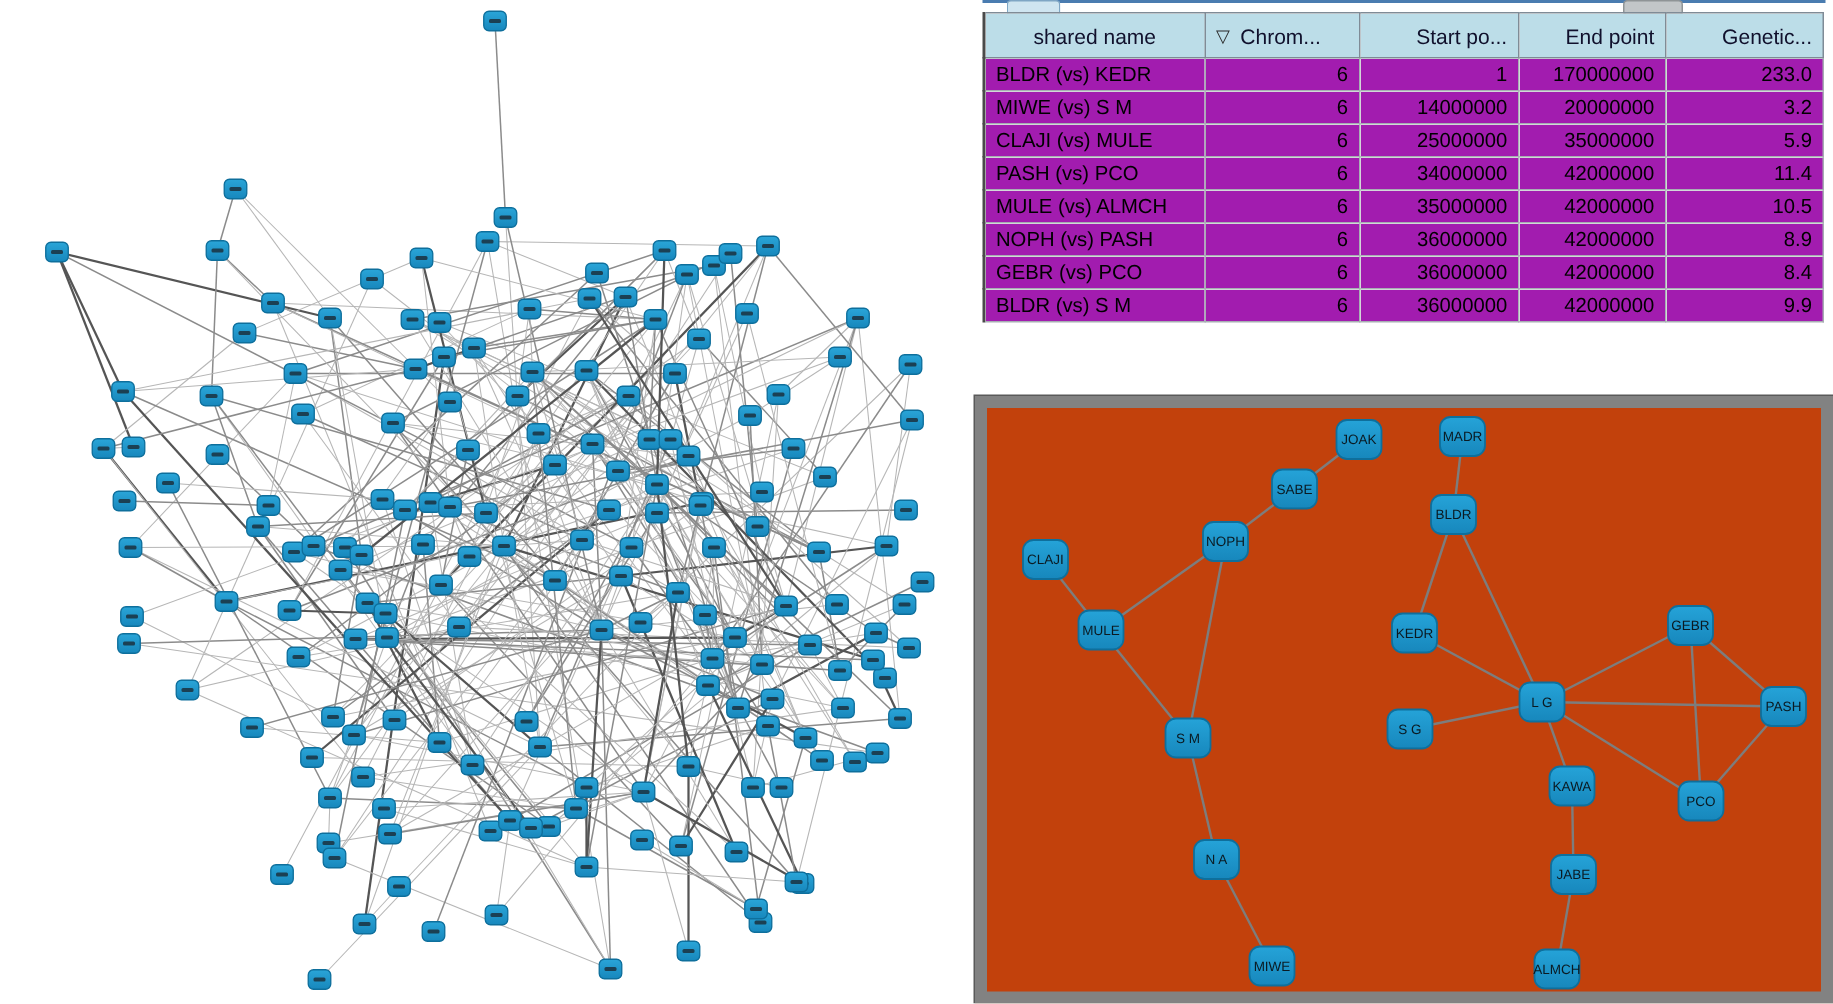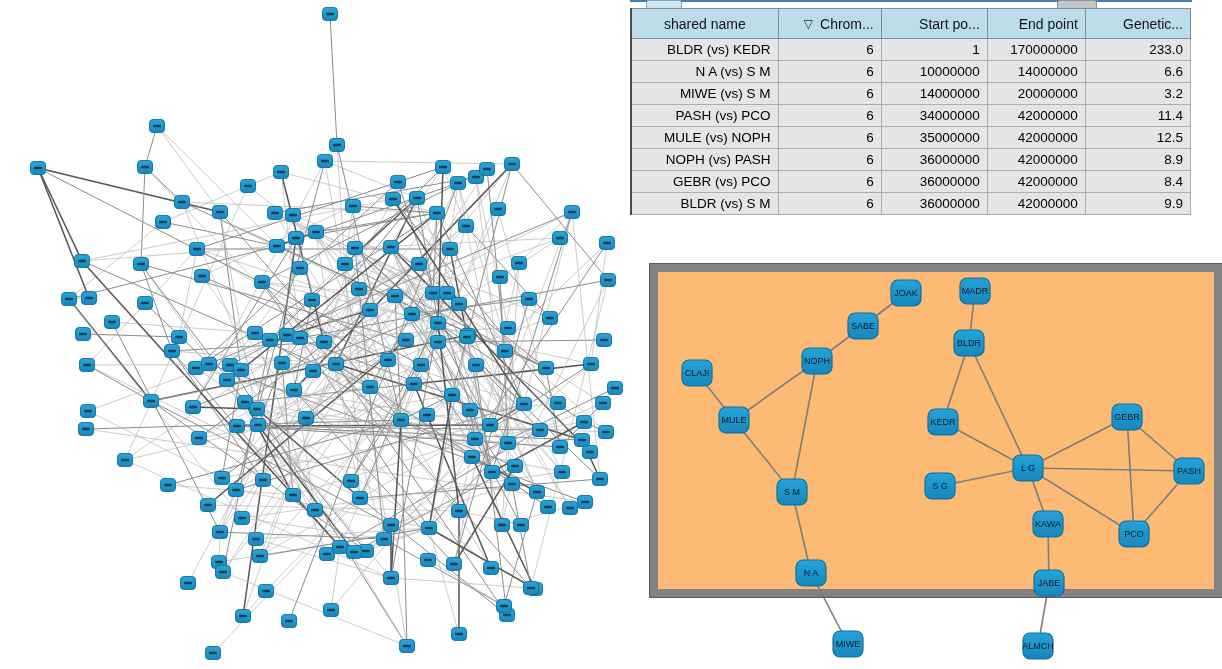"shared name" #table-wrap { left: 627px -> 652px }
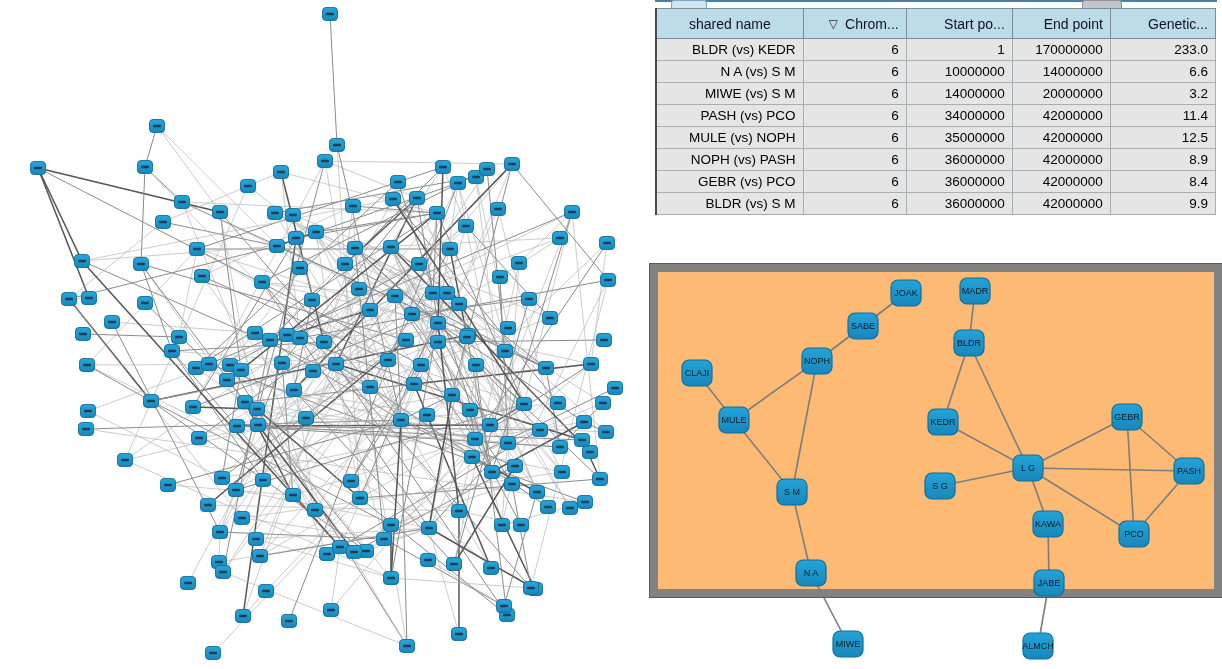"▽ Chrom..." .al { text-align: right -> left }
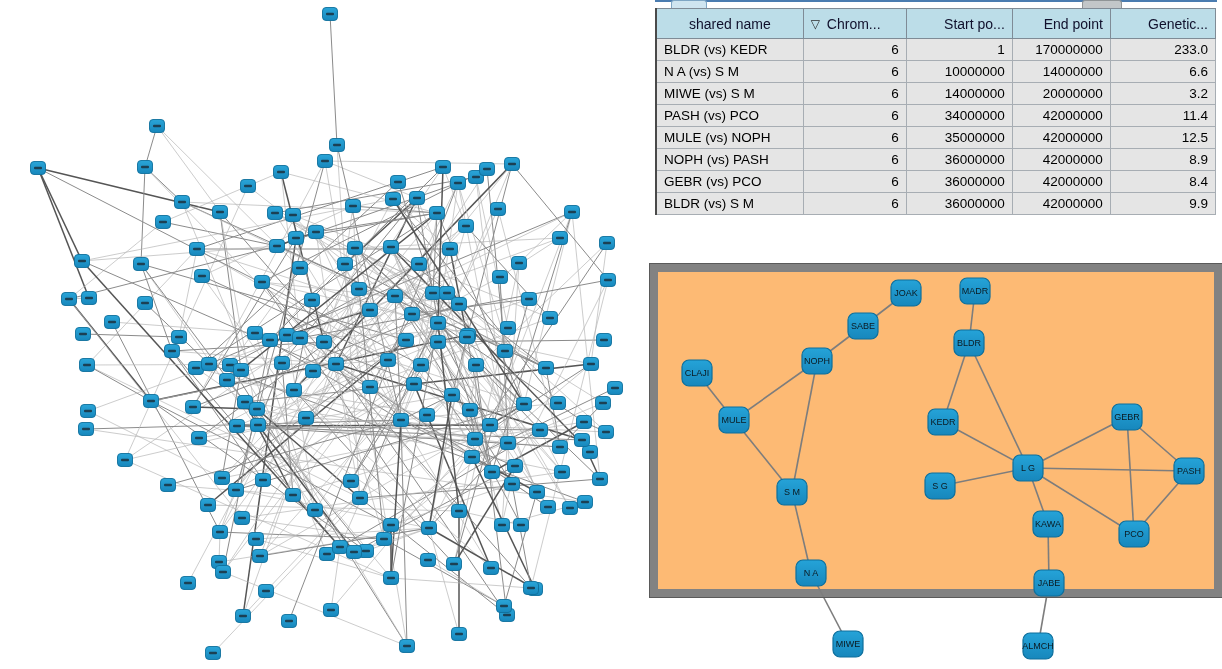"BLDR (vs) KEDR" #ped-table td { background: #e5e5e5 -> #a21caf }
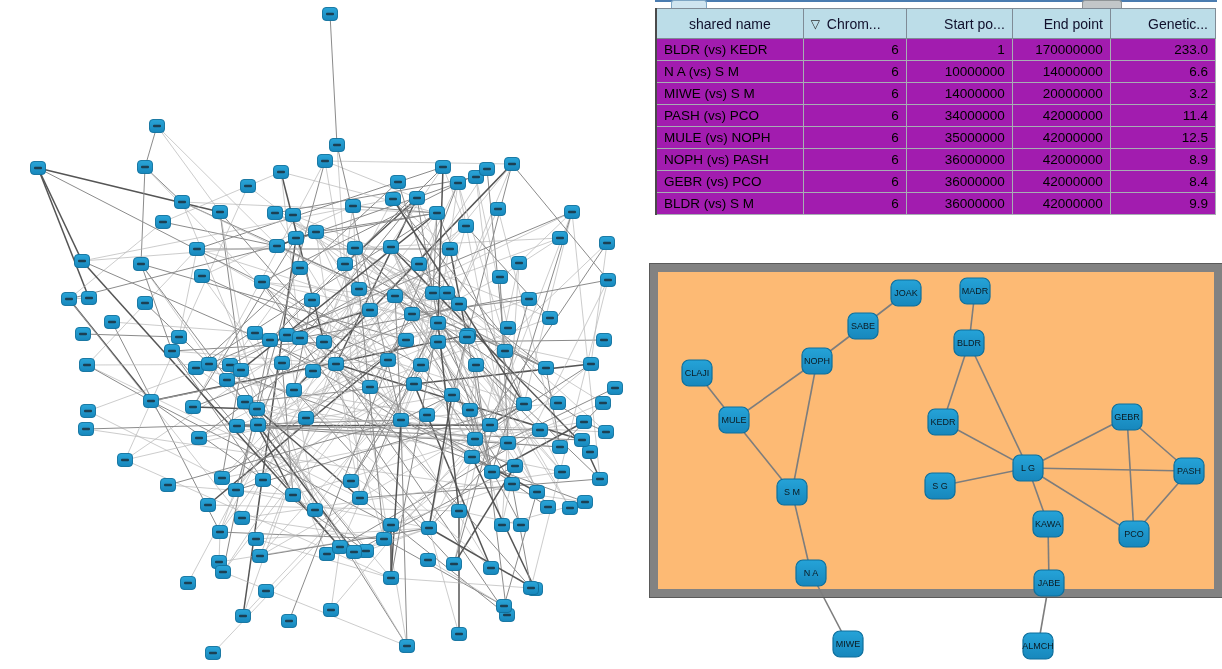"N A (vs) S M" tr { html: <tr> <td>N A (vs) S M</td> <td>6</td> <td>10000000</td> <td>14000000</td> <td>6.6</td> </tr> -> none }
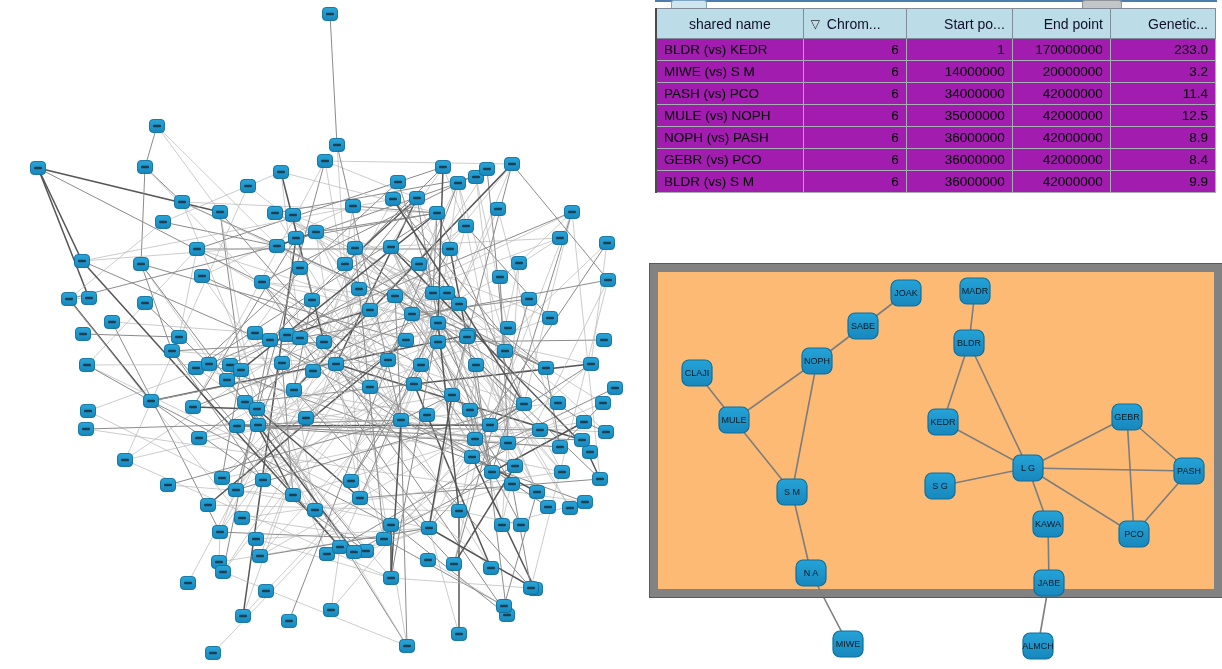"CLAJI (vs) MULE" tr { html: none -> <tr> <td>CLAJI (vs) MULE</td> <td>6</td> <td>25000000</td> <td>35000000</td> <td>5.9</td> </tr> }
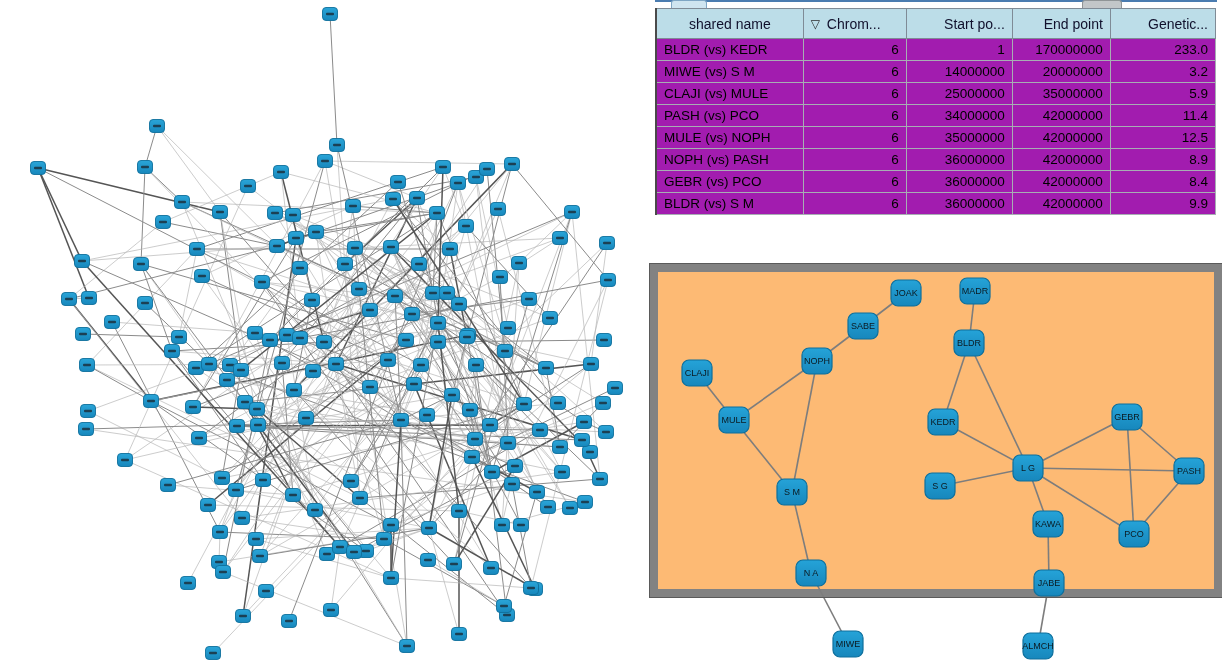"MULE (vs) NOPH" td.al { text: NOPH -> ALMCH }
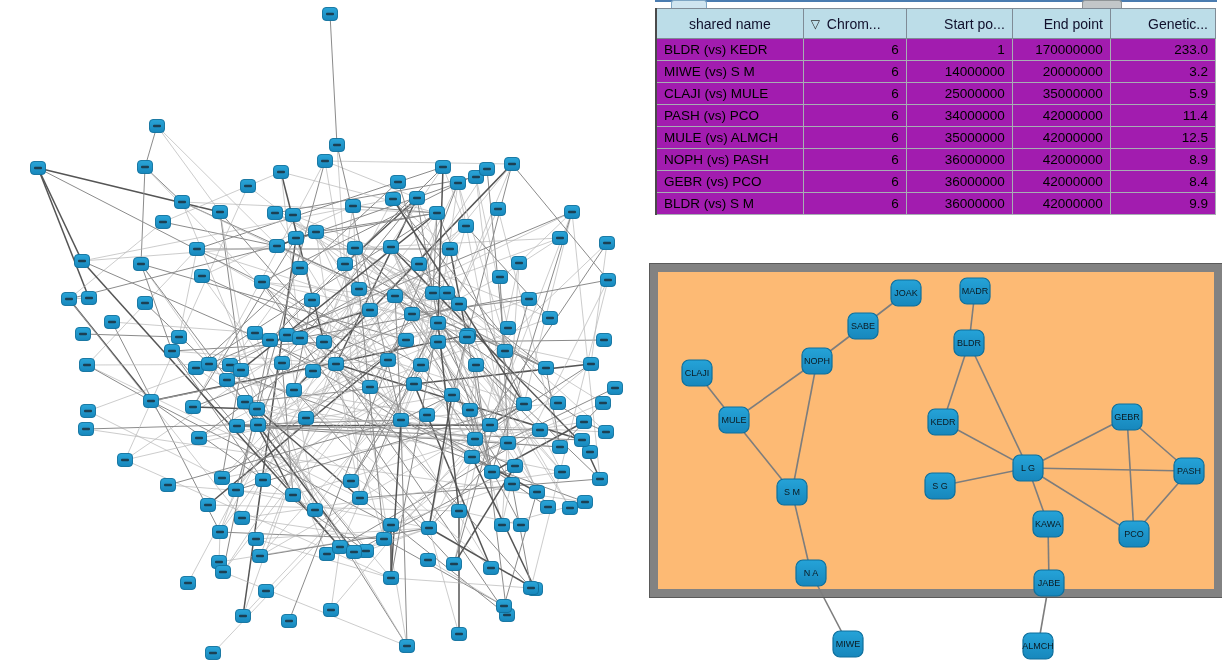"12.5" td.ar { text: 12.5 -> 10.5 }
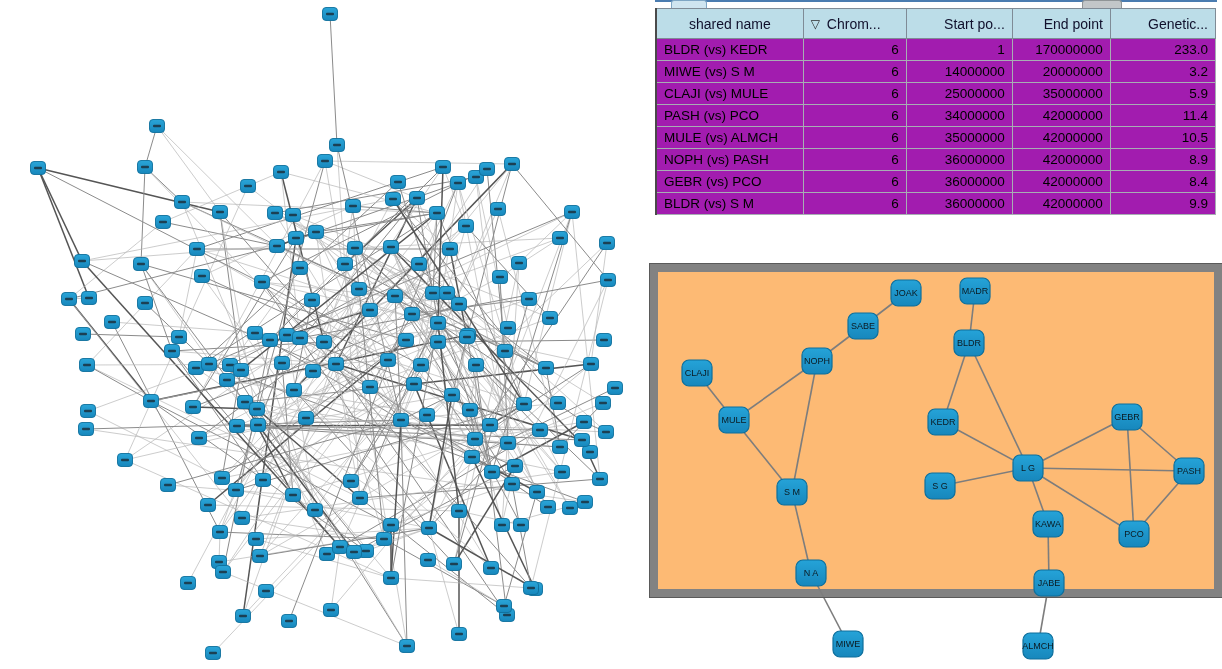"JOAK" #graph-panel { background: #fdba74 -> #c2410c; height: 333px -> 405px }
